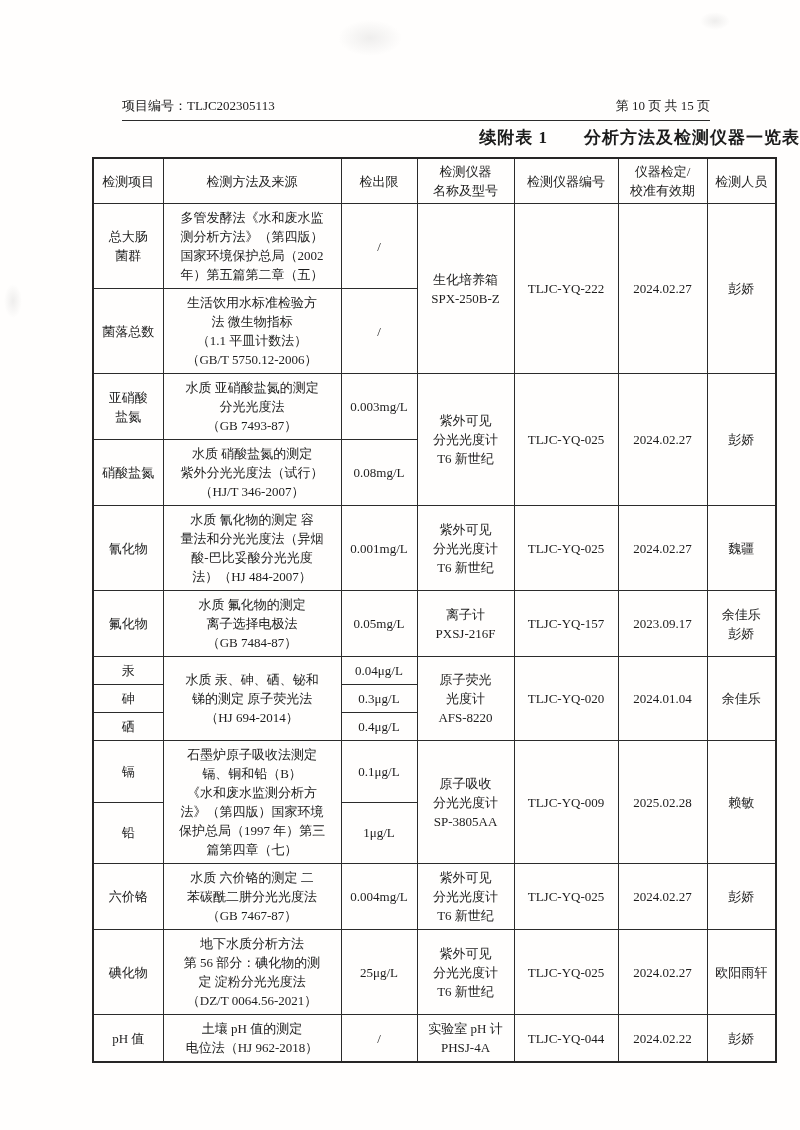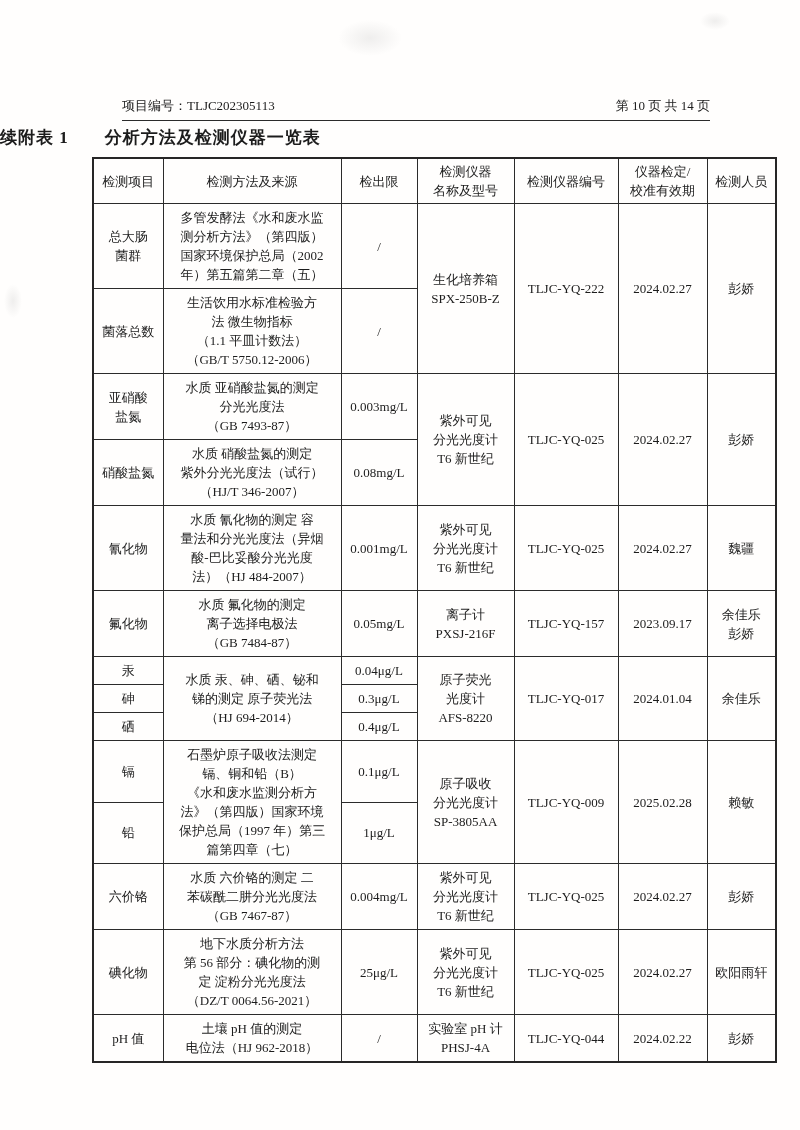"第 10 页 共 14" span { text: 14 -> 15 }
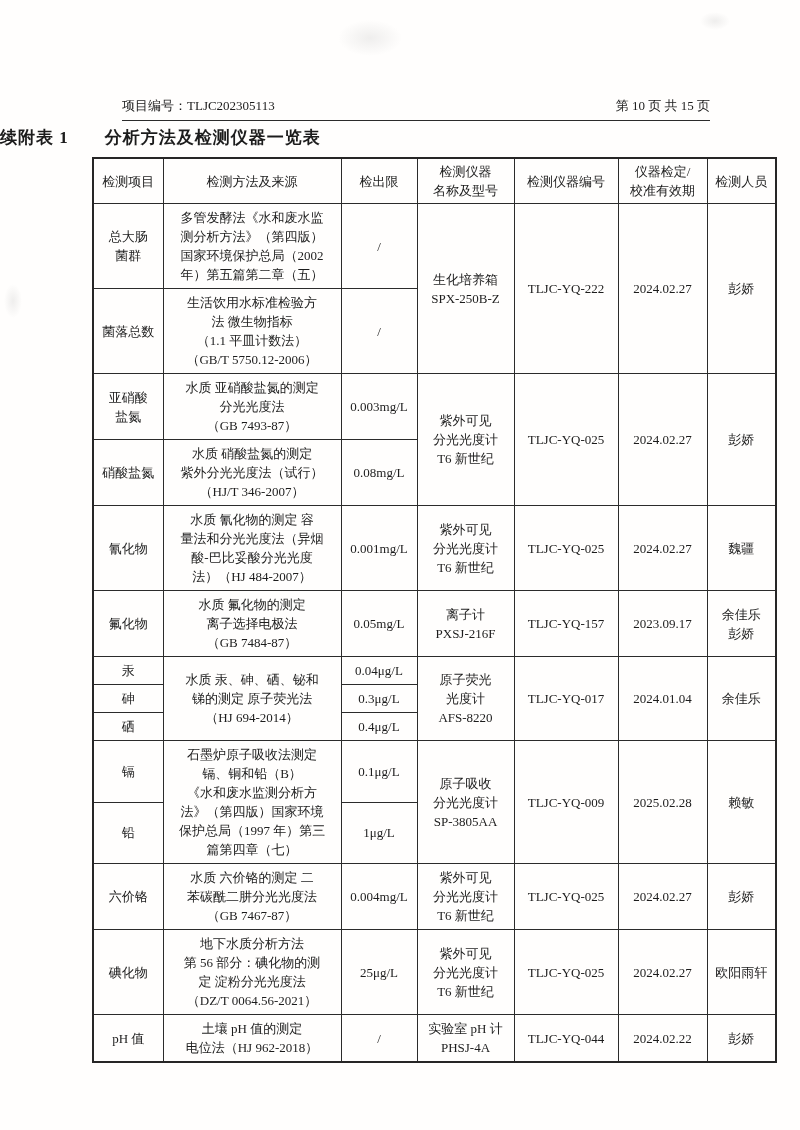"续附表 1 分析方法及检测仪器一览表" .doc-title { text-align: left -> right }
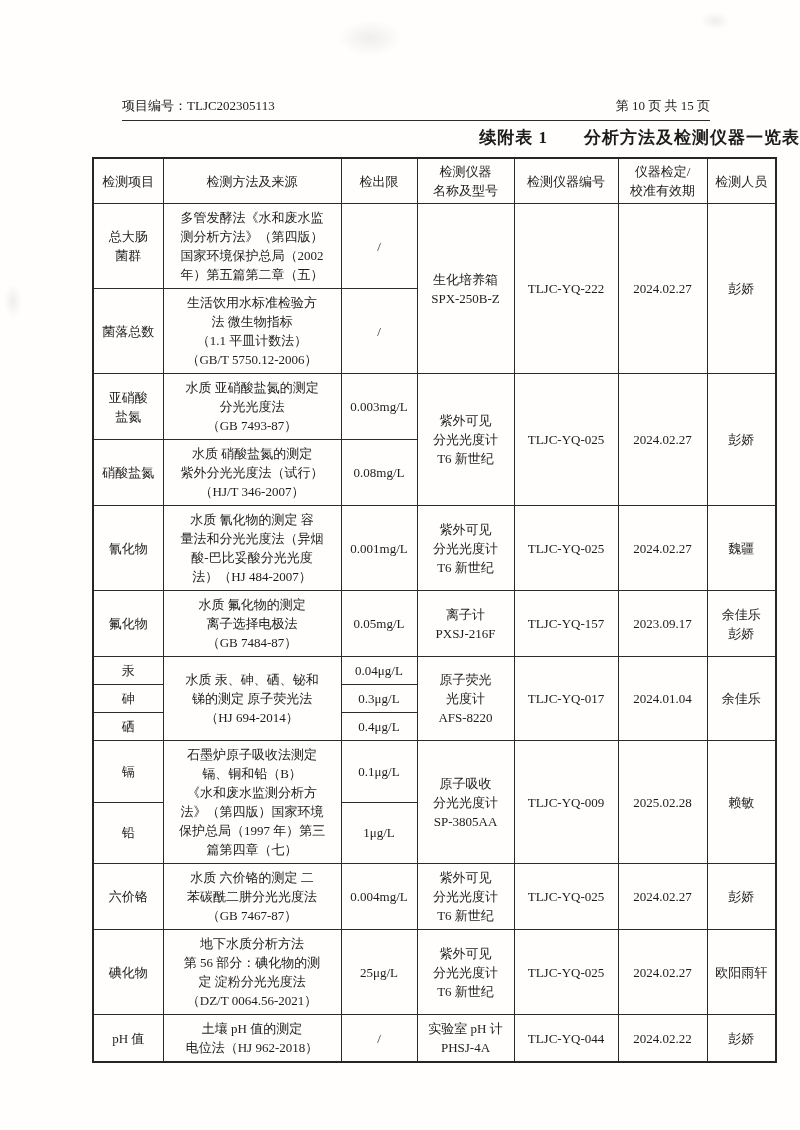"TLJC-YQ-017" td { text: TLJC-YQ-017 -> TLJC-YQ-020 }
